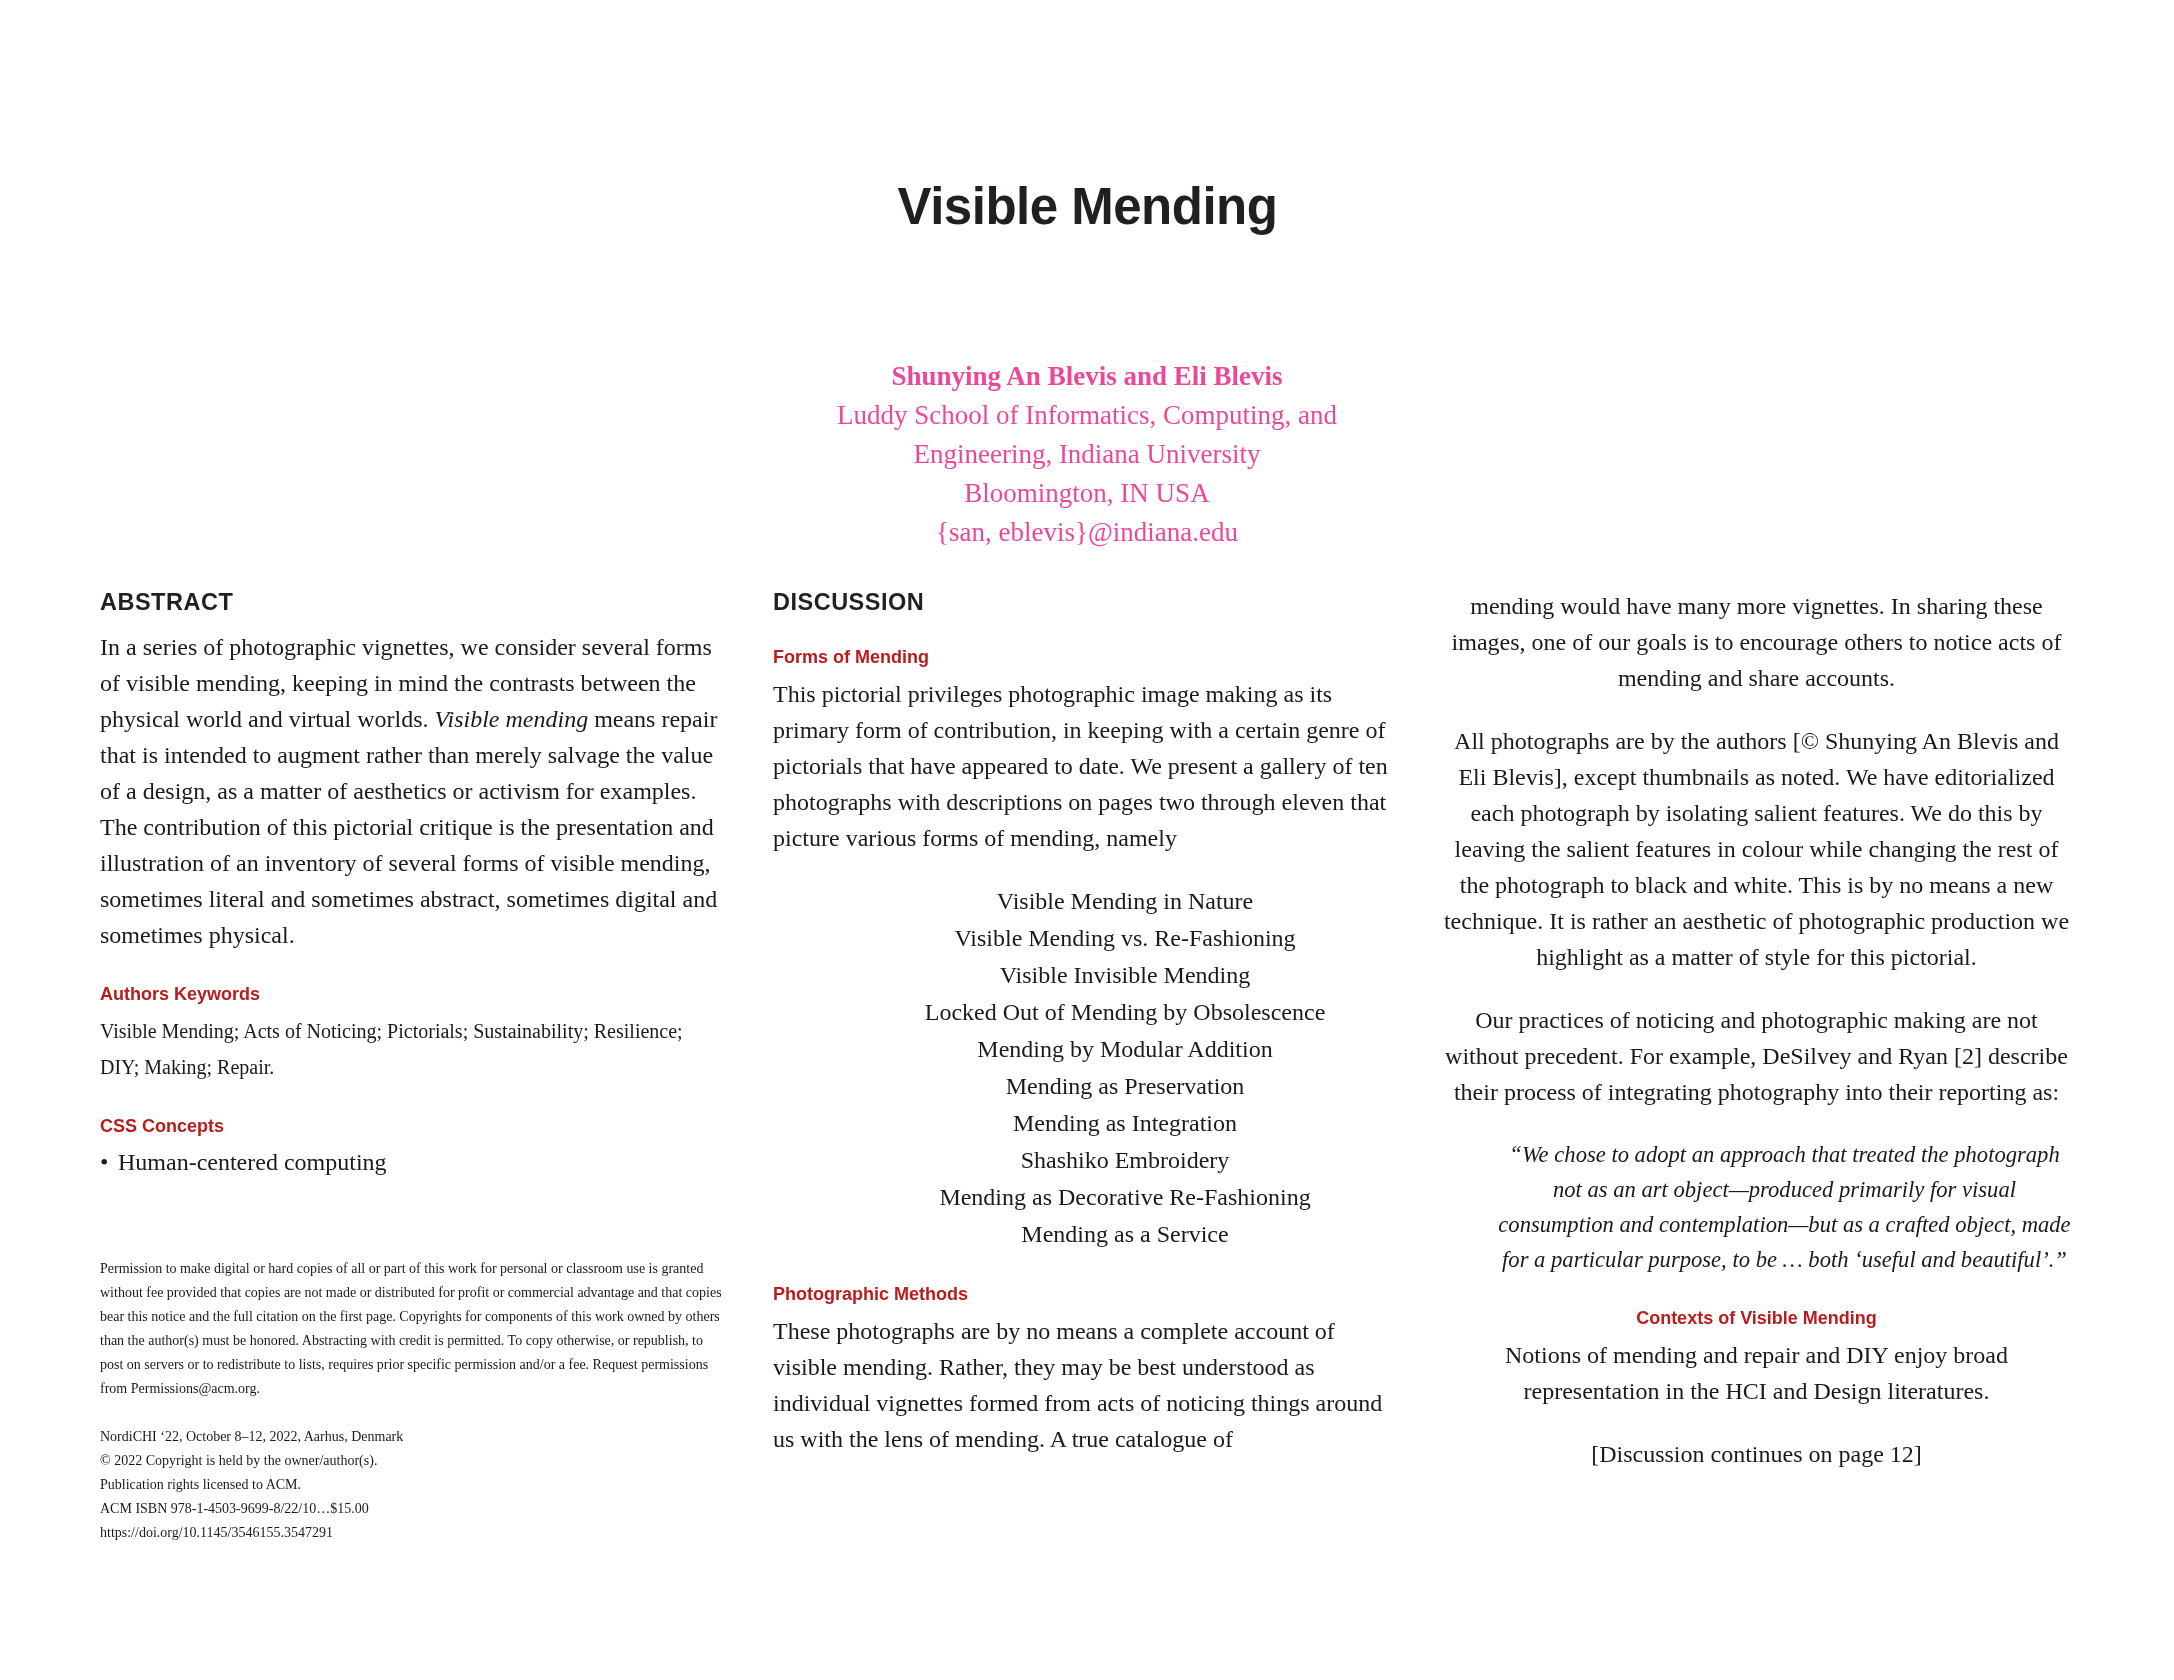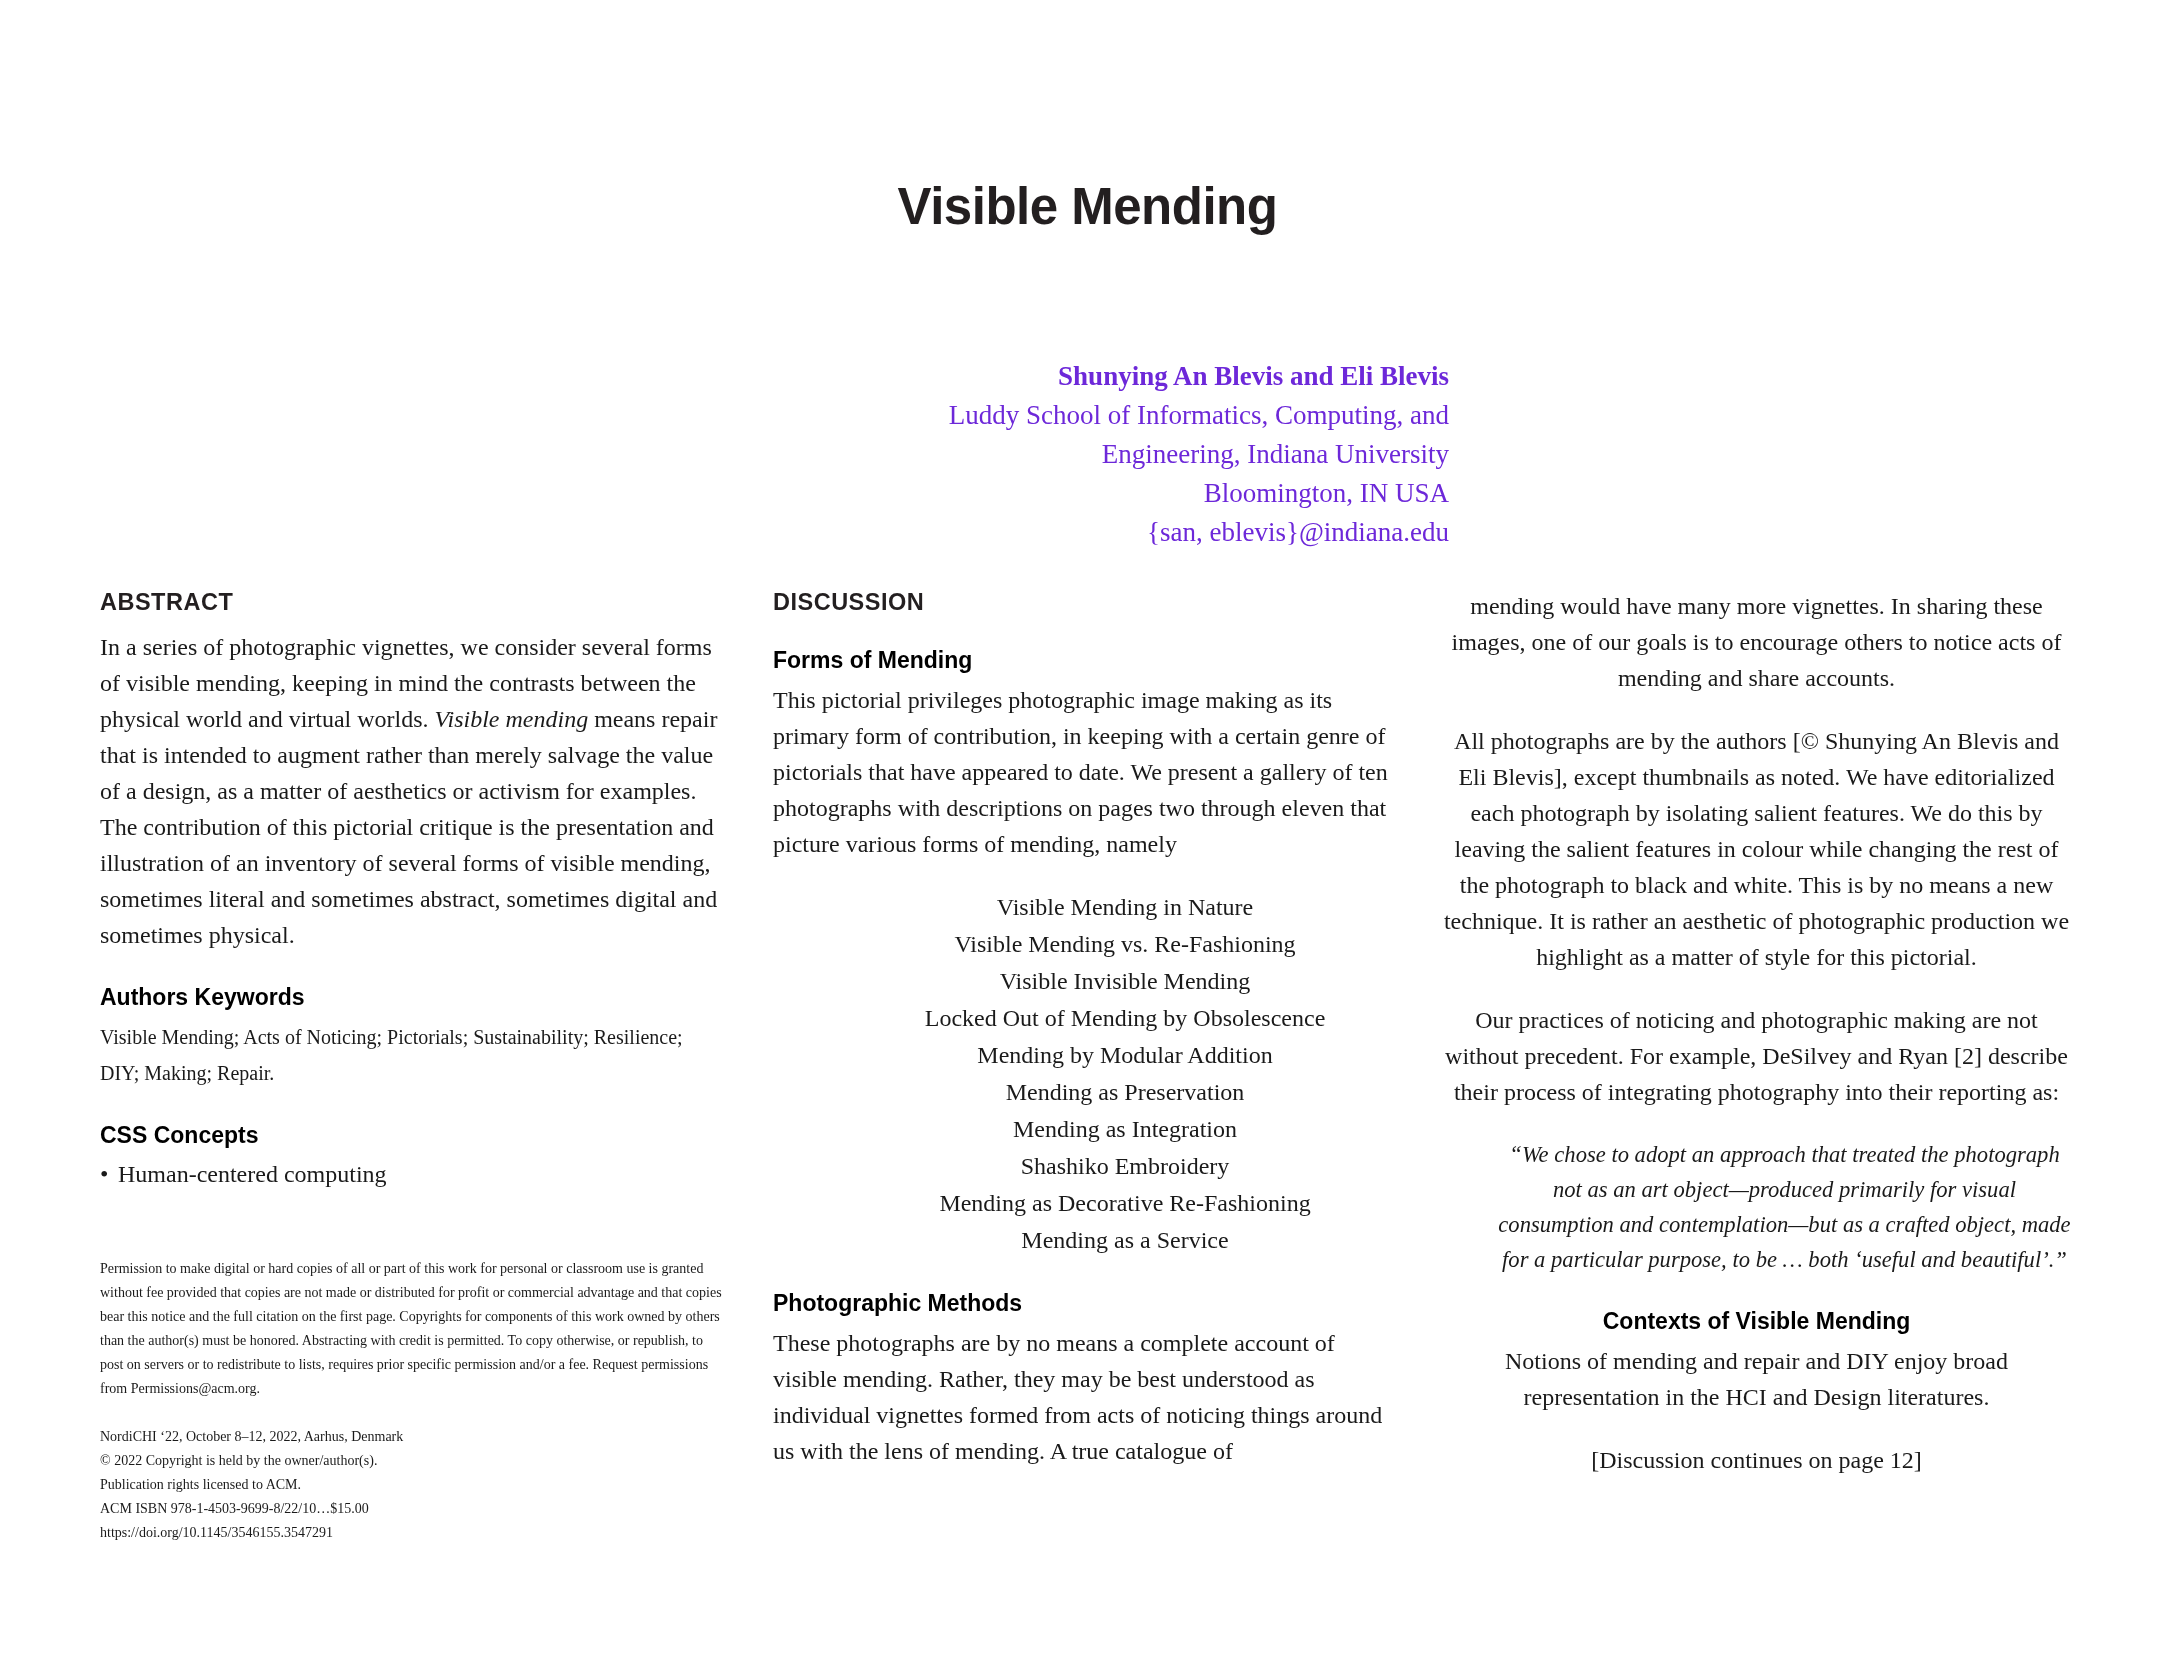"Shunying An Blevis and Eli" .authors { color: #6d28d9 -> #ec4899; text-align: right -> center }
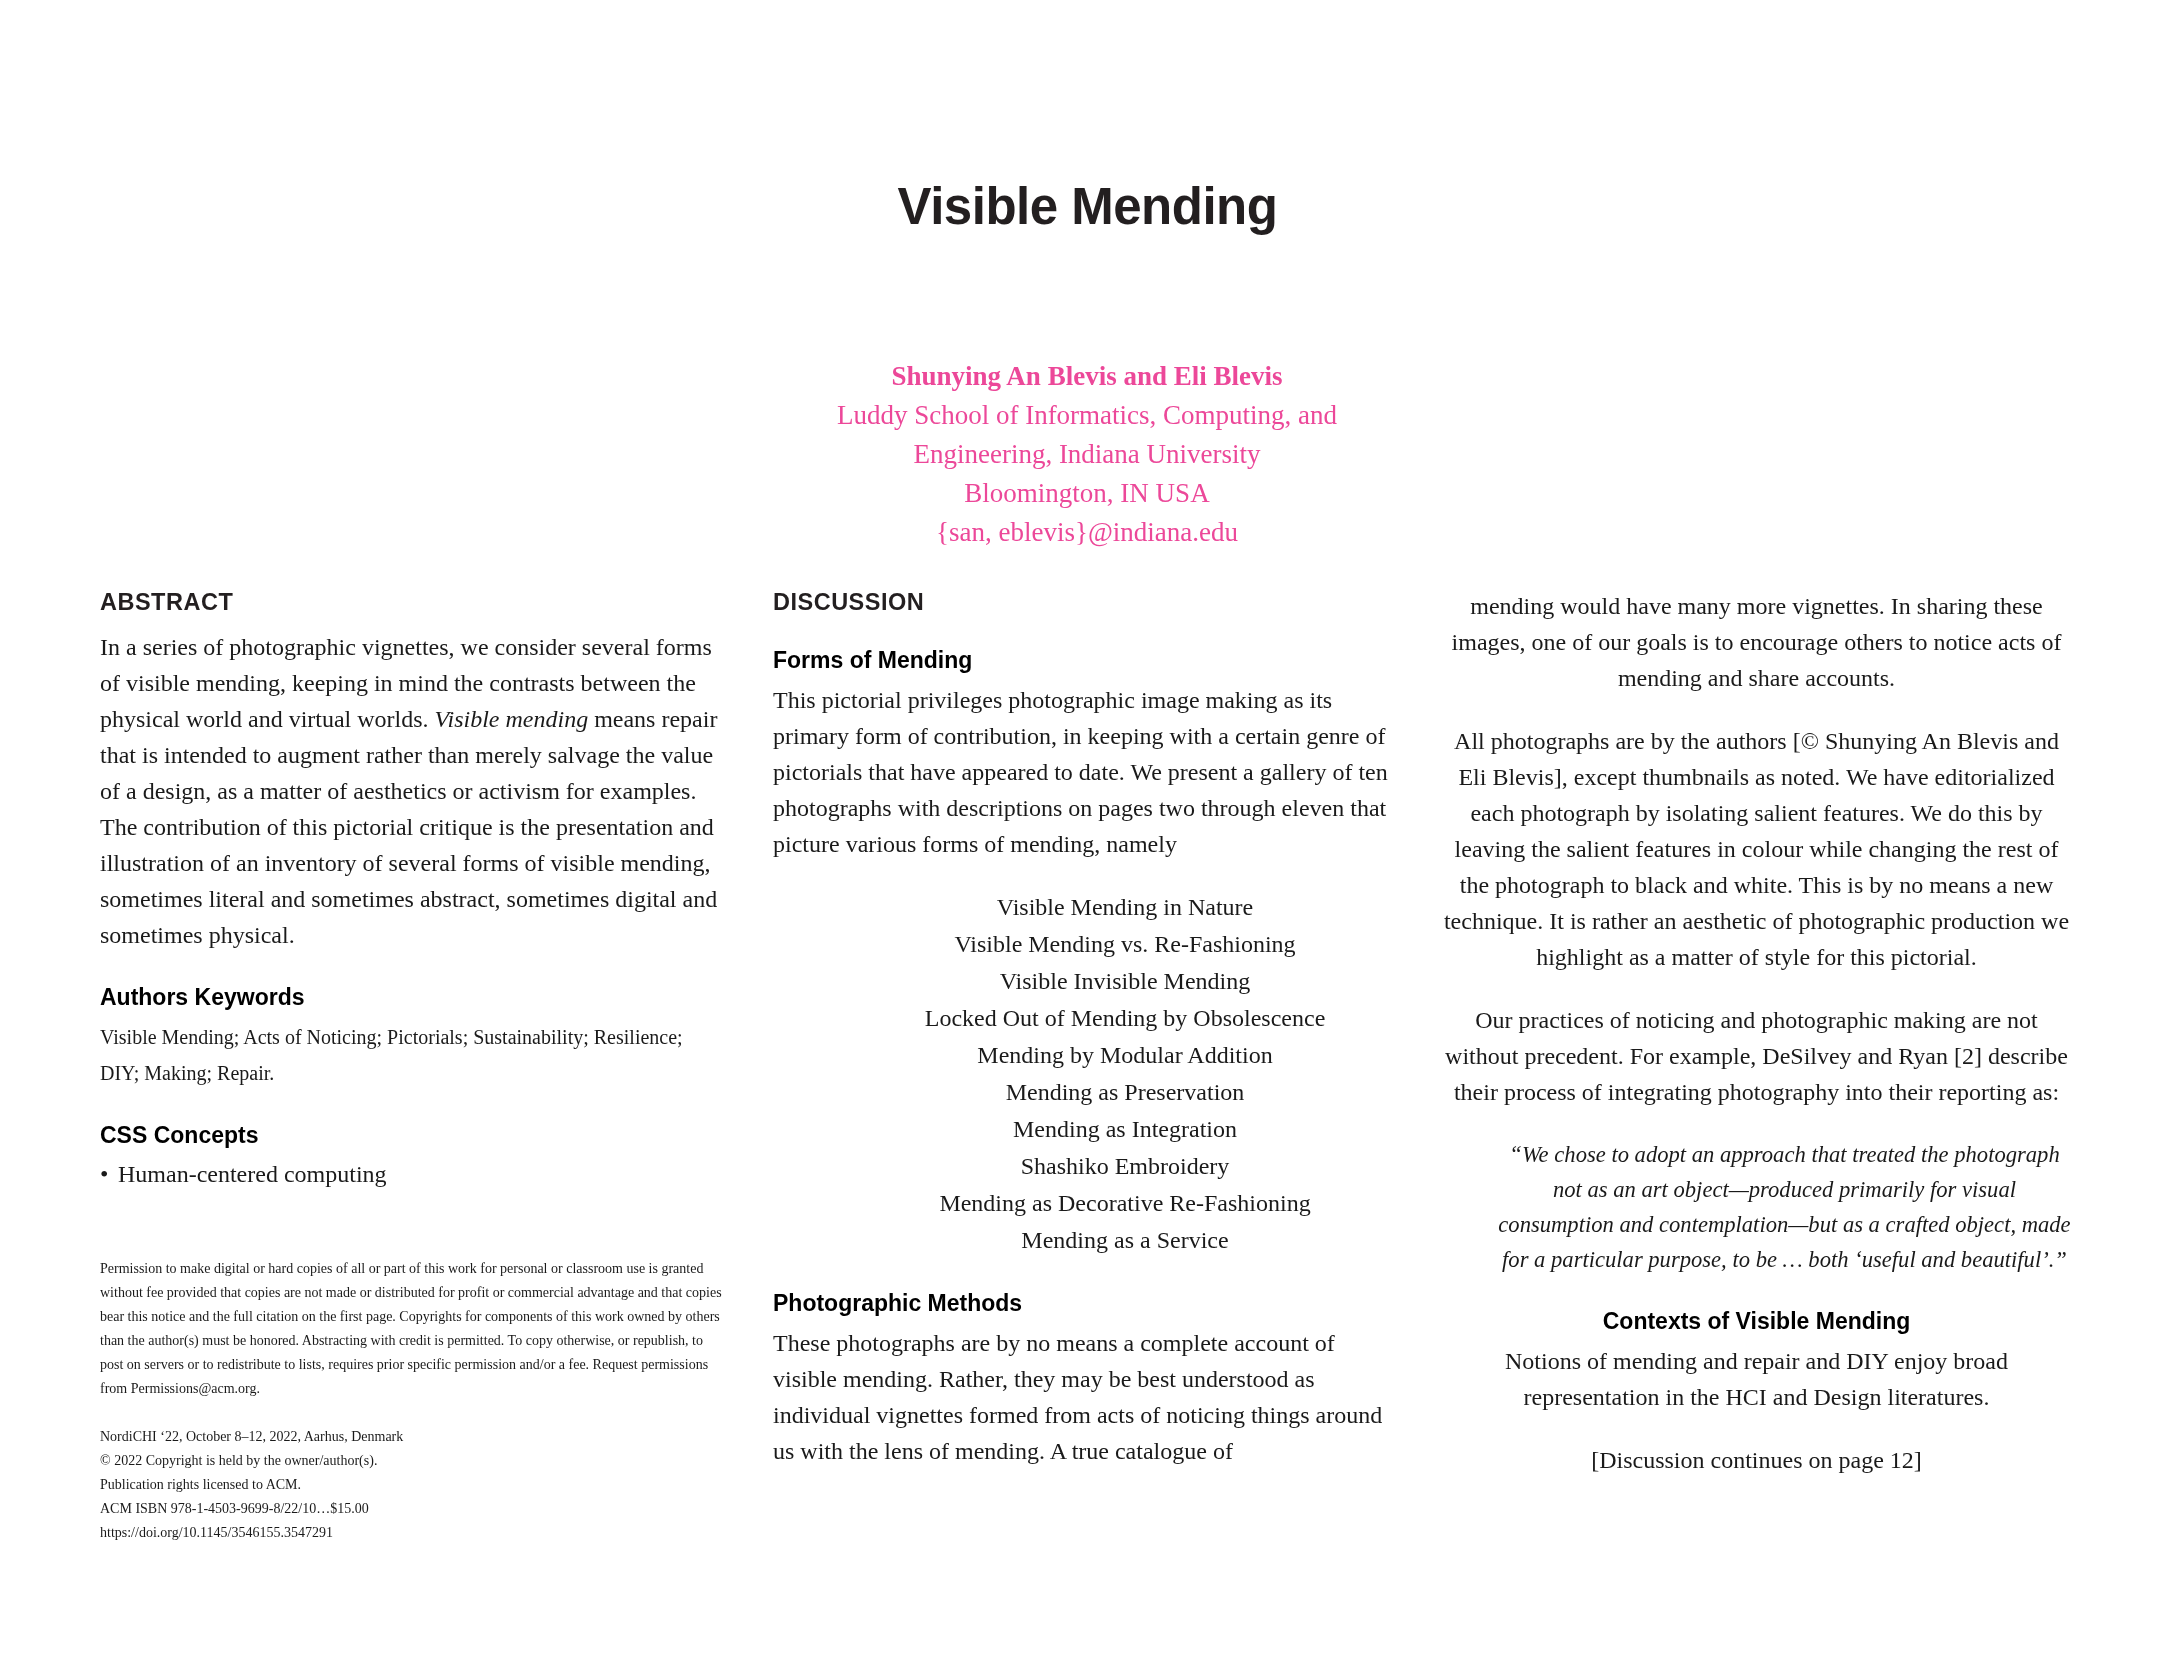"Forms of Mending" h3.sub-head { color: #000000 -> #b91c1c; font-size: 23px -> 18px }
